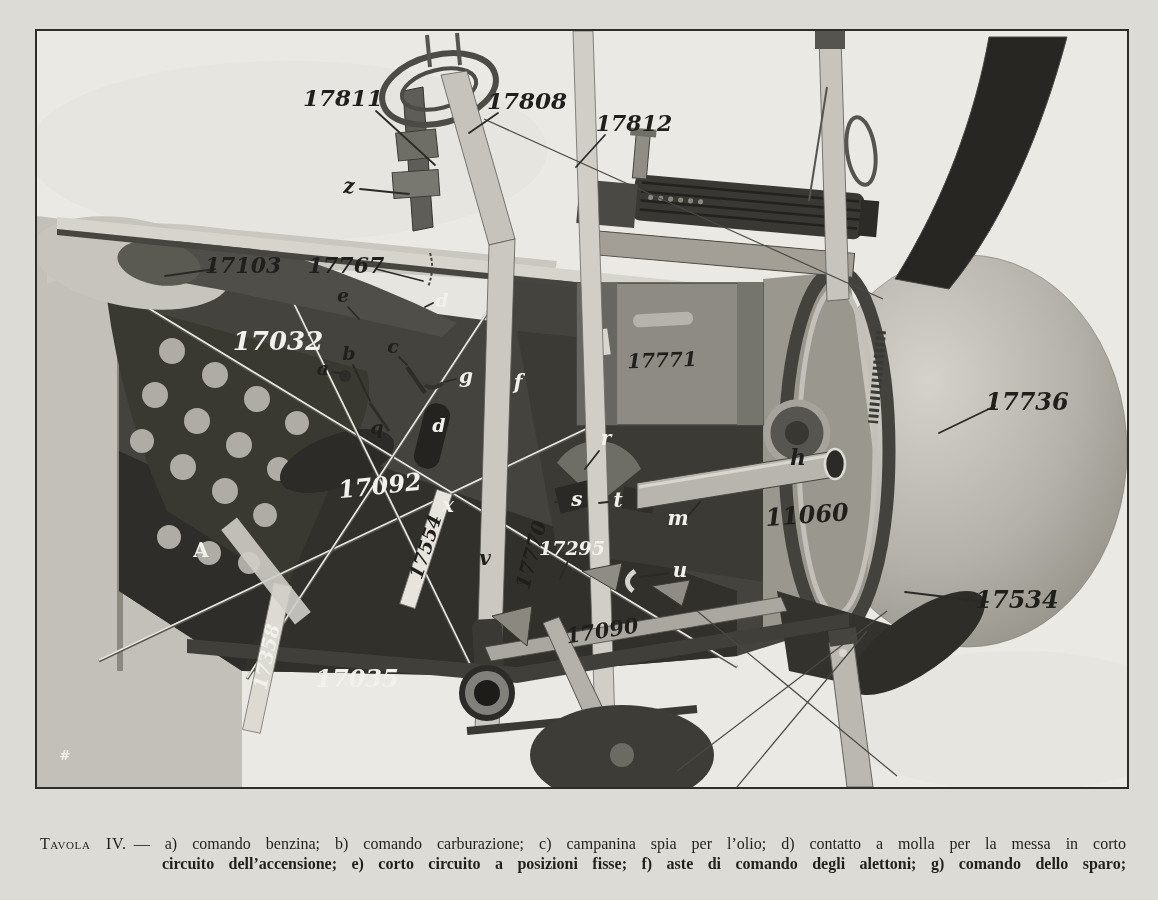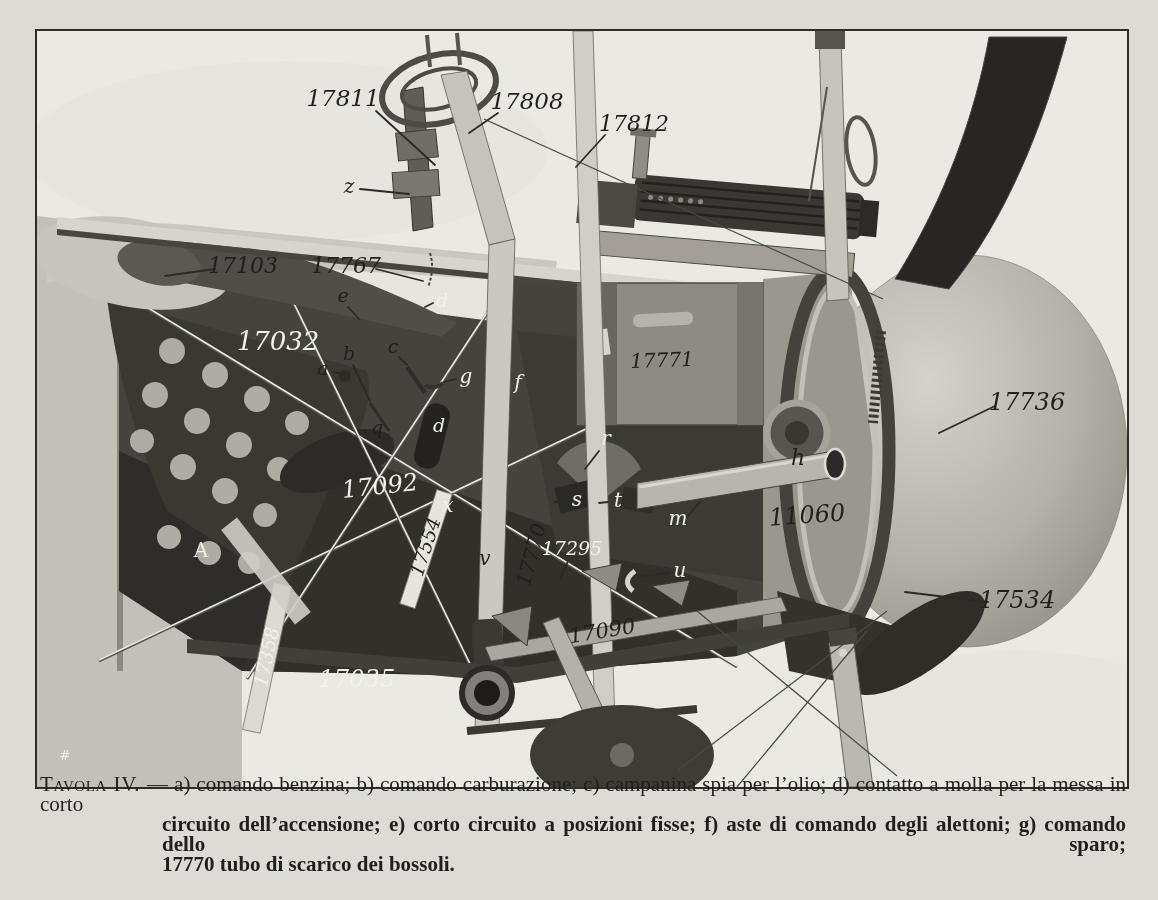"17811" .photo { font-weight: none -> bold }
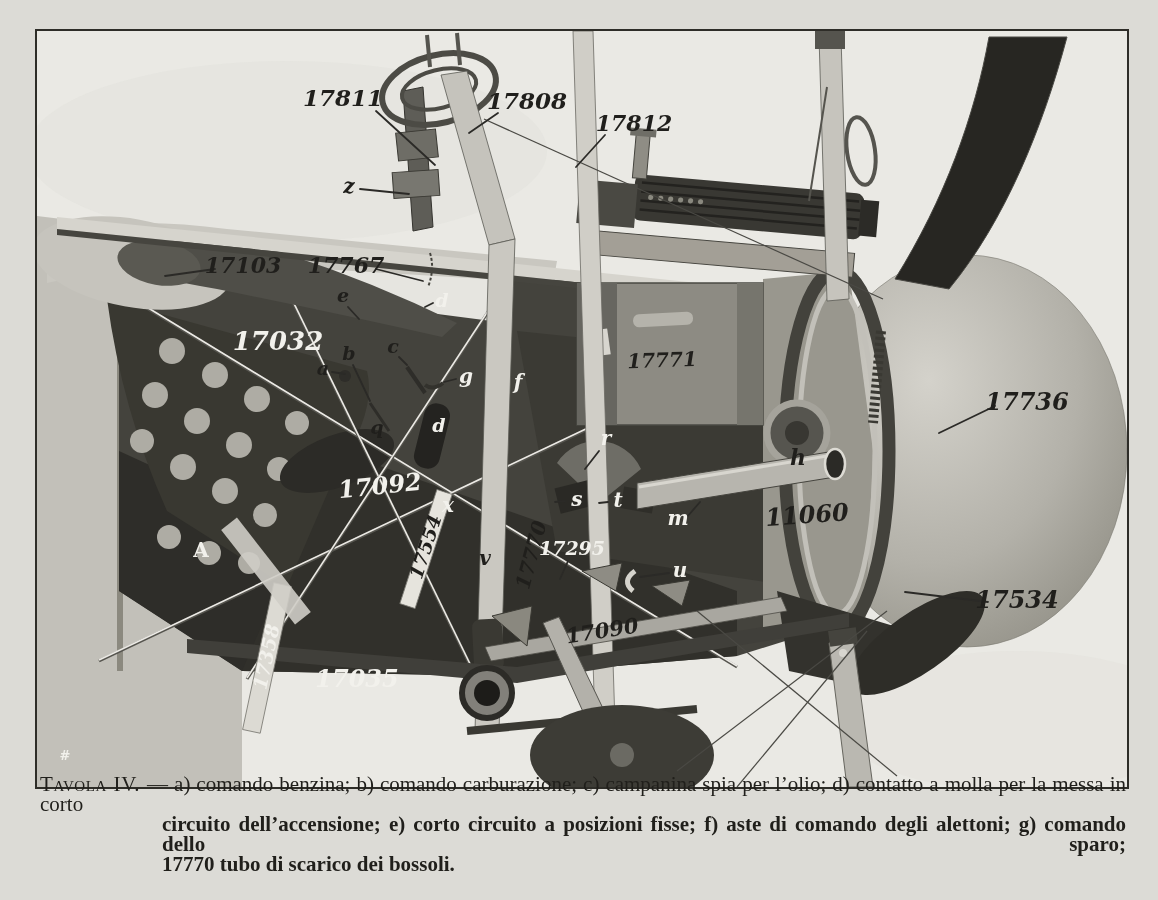"Tavola IV. — a) comando" .caption { font-size: 21px -> 16px; top: 774px -> 834px }
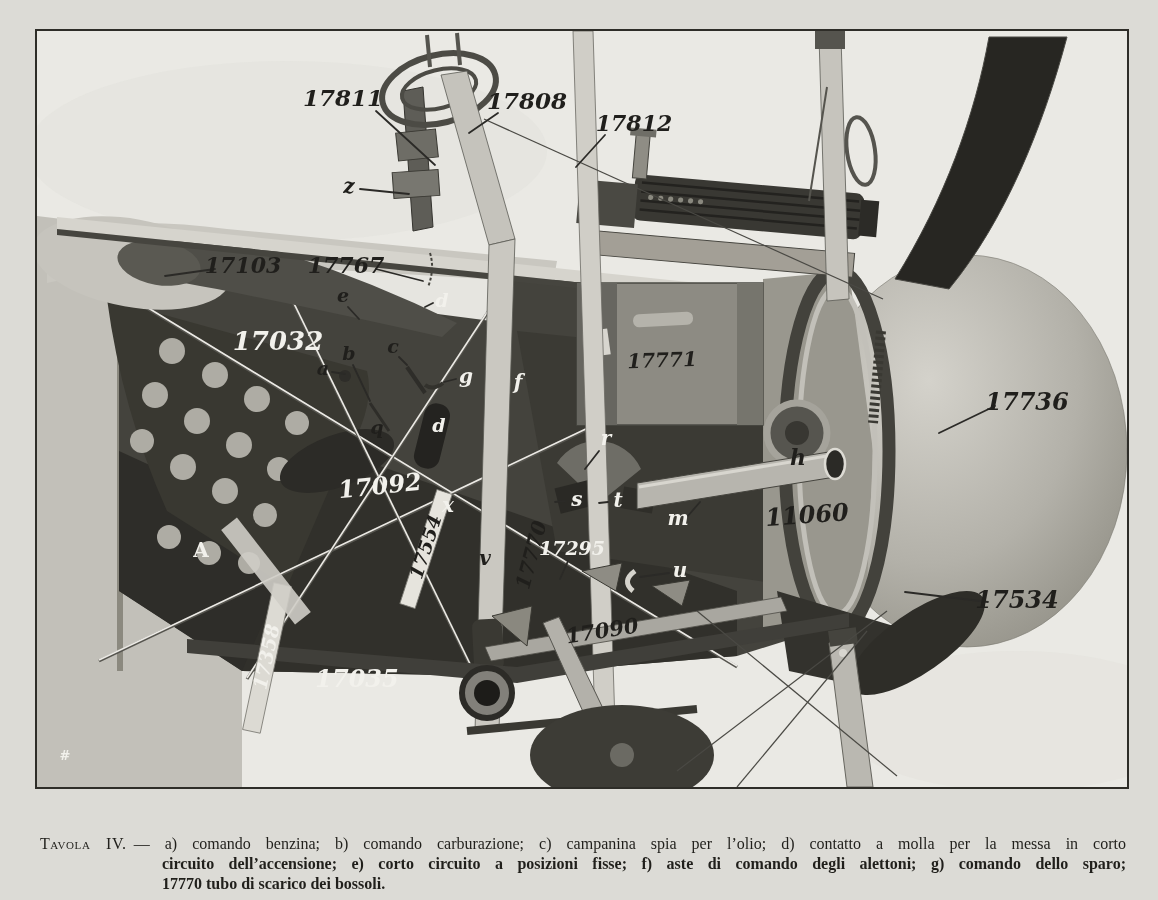"17770 tubo di scarico dei" div.cap-line { html: <div>17770 tubo di scarico dei bossoli.</div> -> none }
